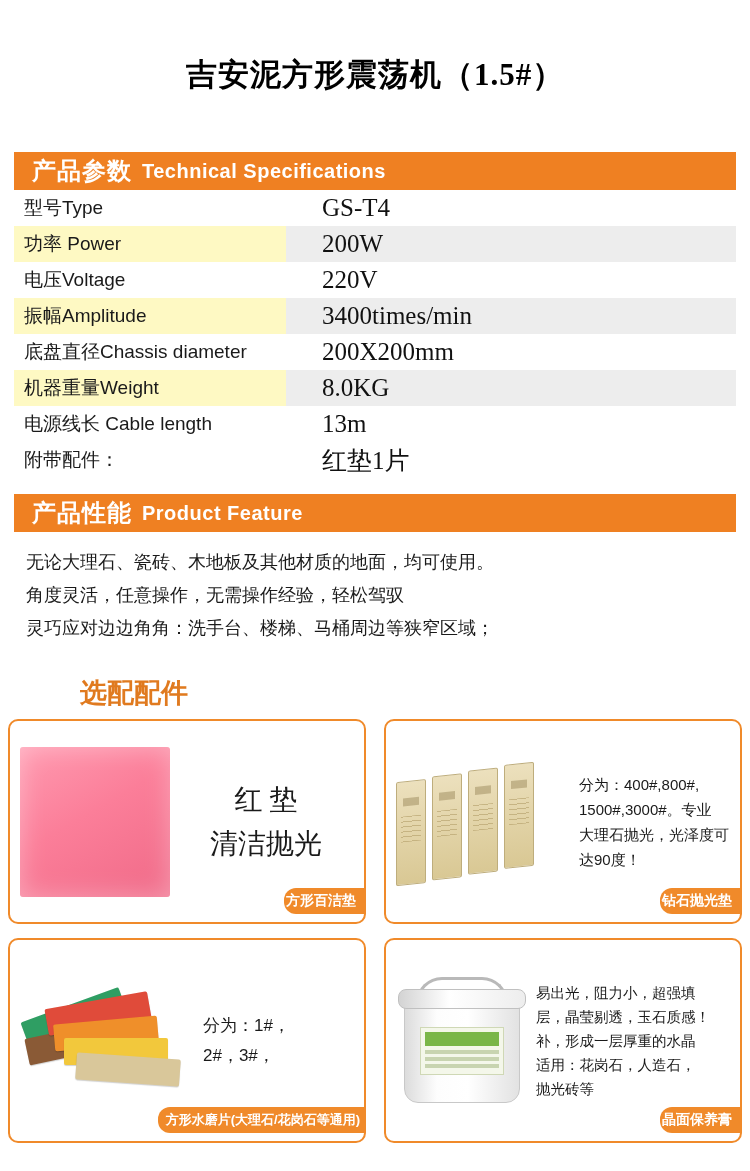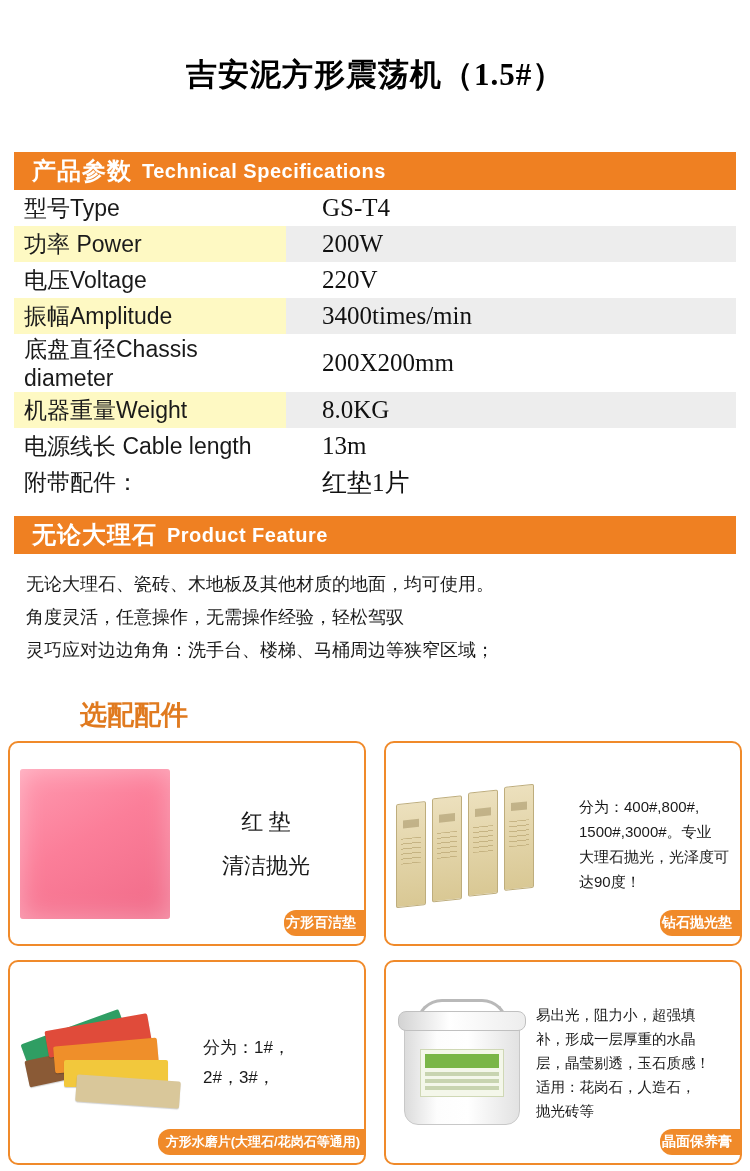"型号Type" table.spec td { font-size: 23px -> 19px }
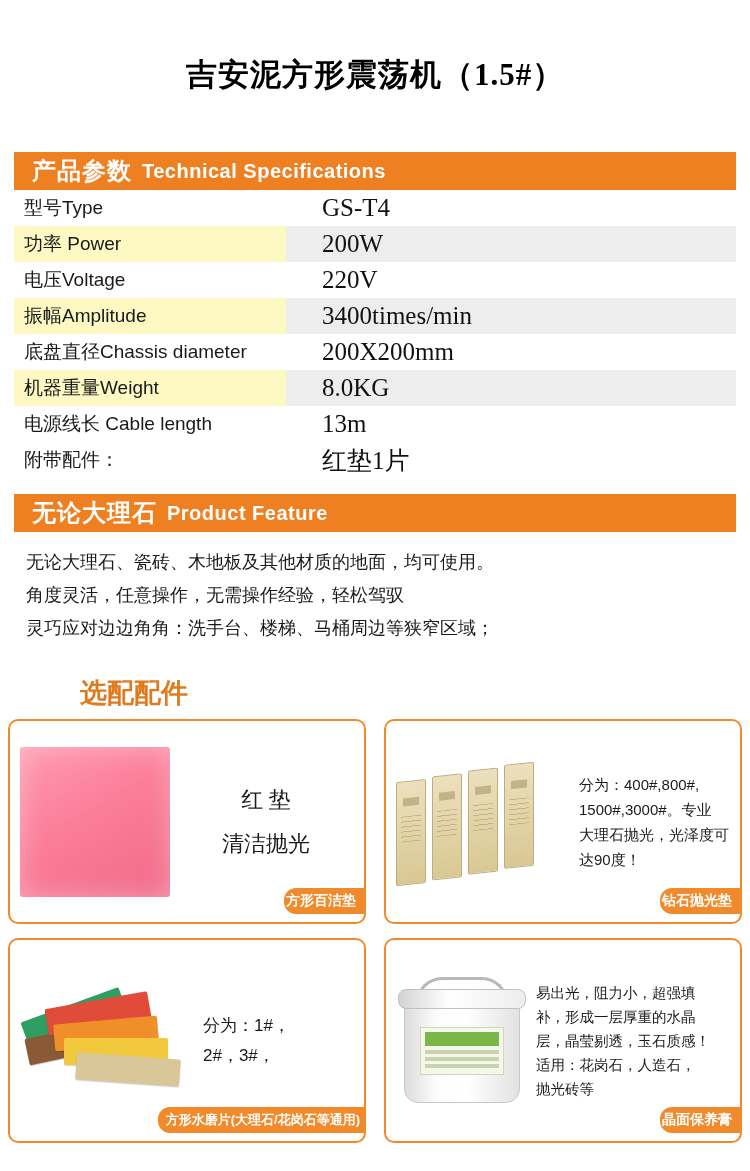"无论大理石" span.cn { text: 无论大理石 -> 产品性能 }
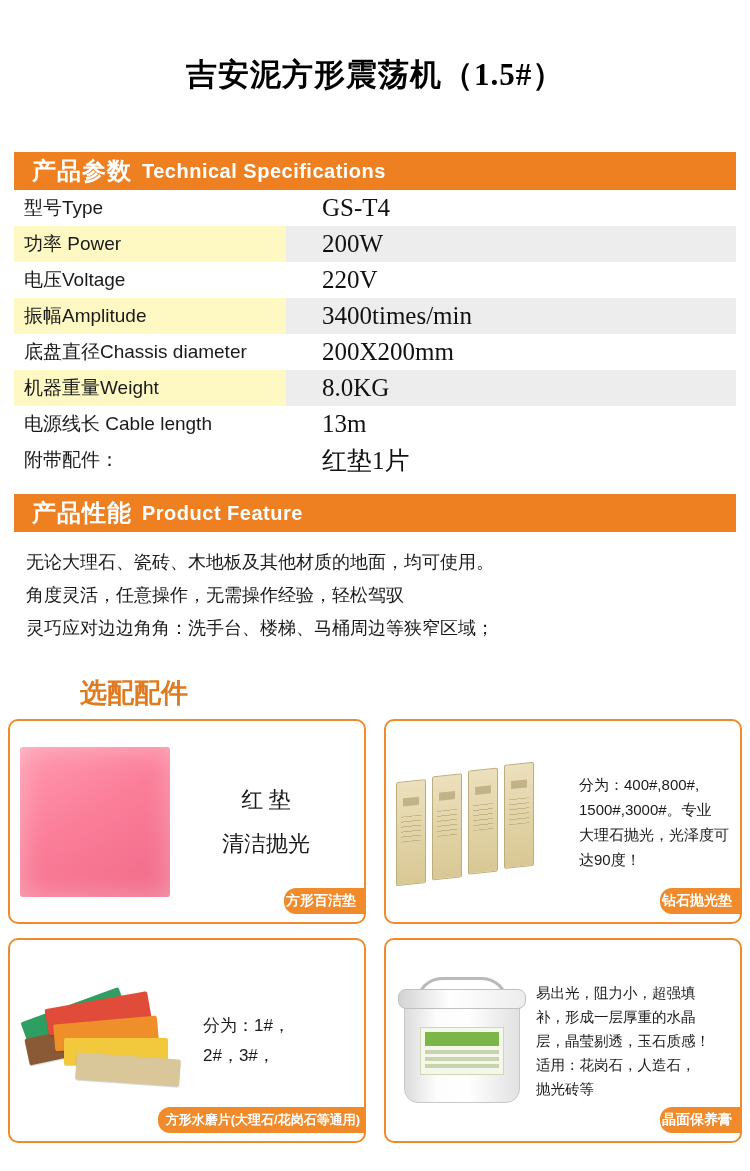"红 垫" .card1-text { font-size: 22px -> 28px }
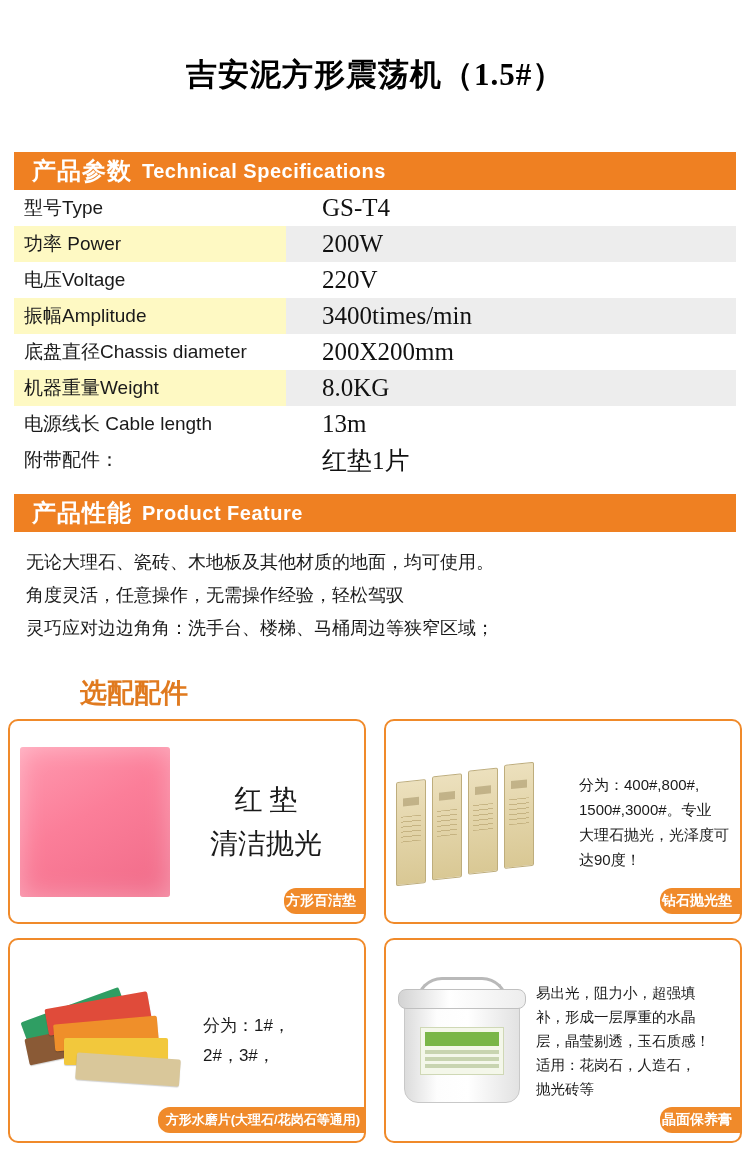"补，形成一层厚重的水晶" div { order: before "层，晶莹剔透，玉石质感！" -> after "层，晶莹剔透，玉石质感！" }
